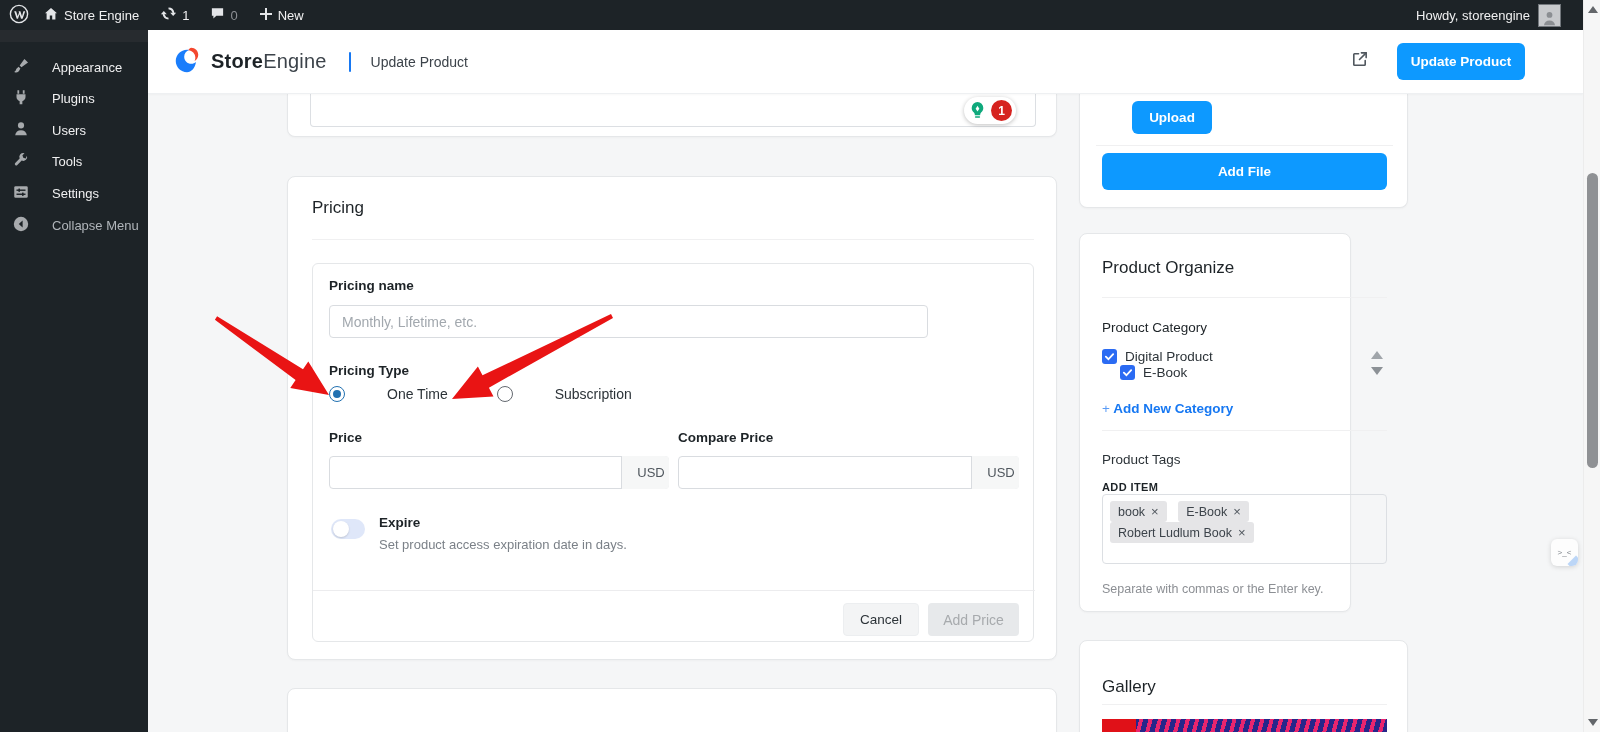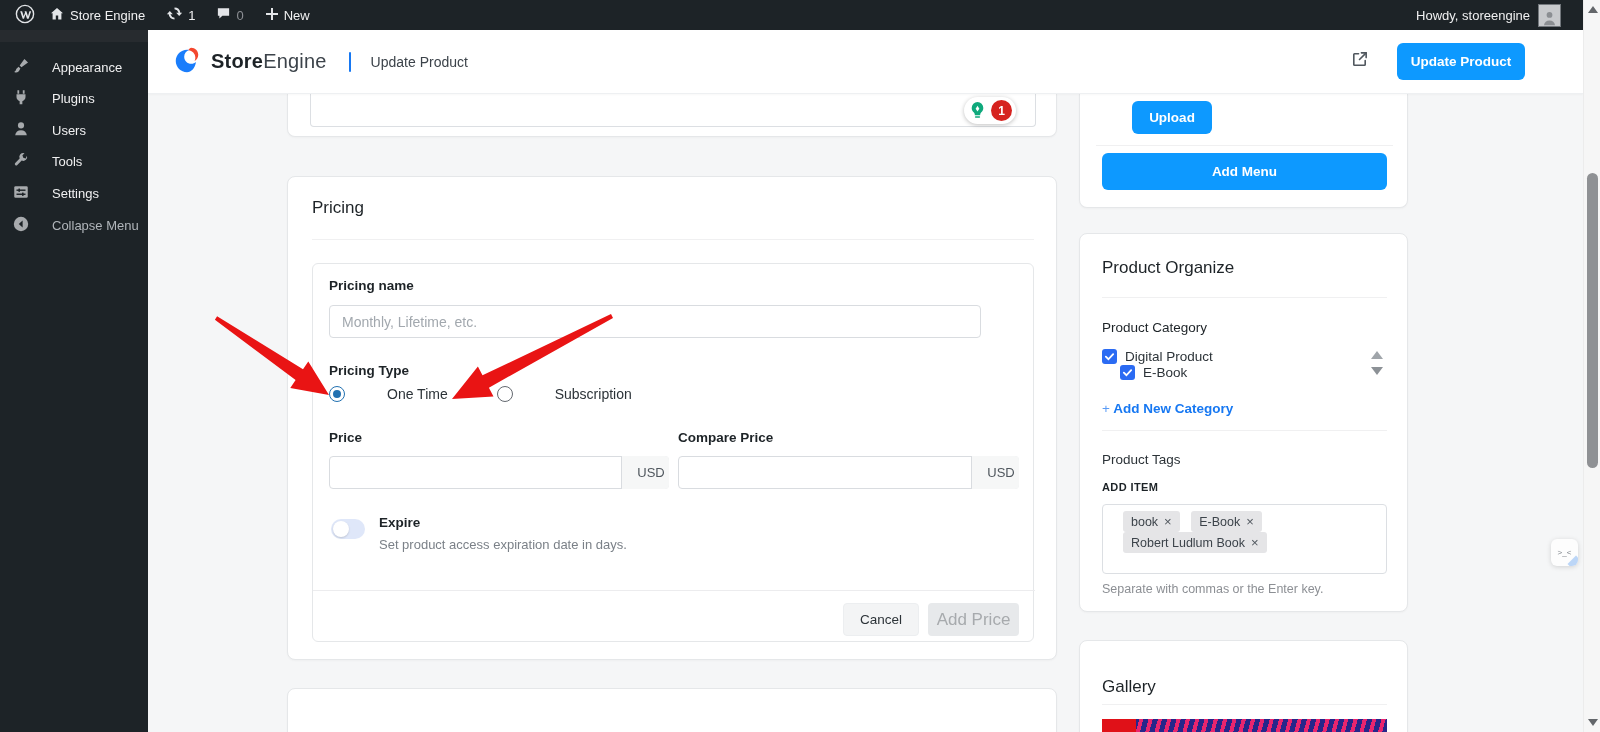"Store Engine" .ab-left { padding-left: 15px -> 9px }
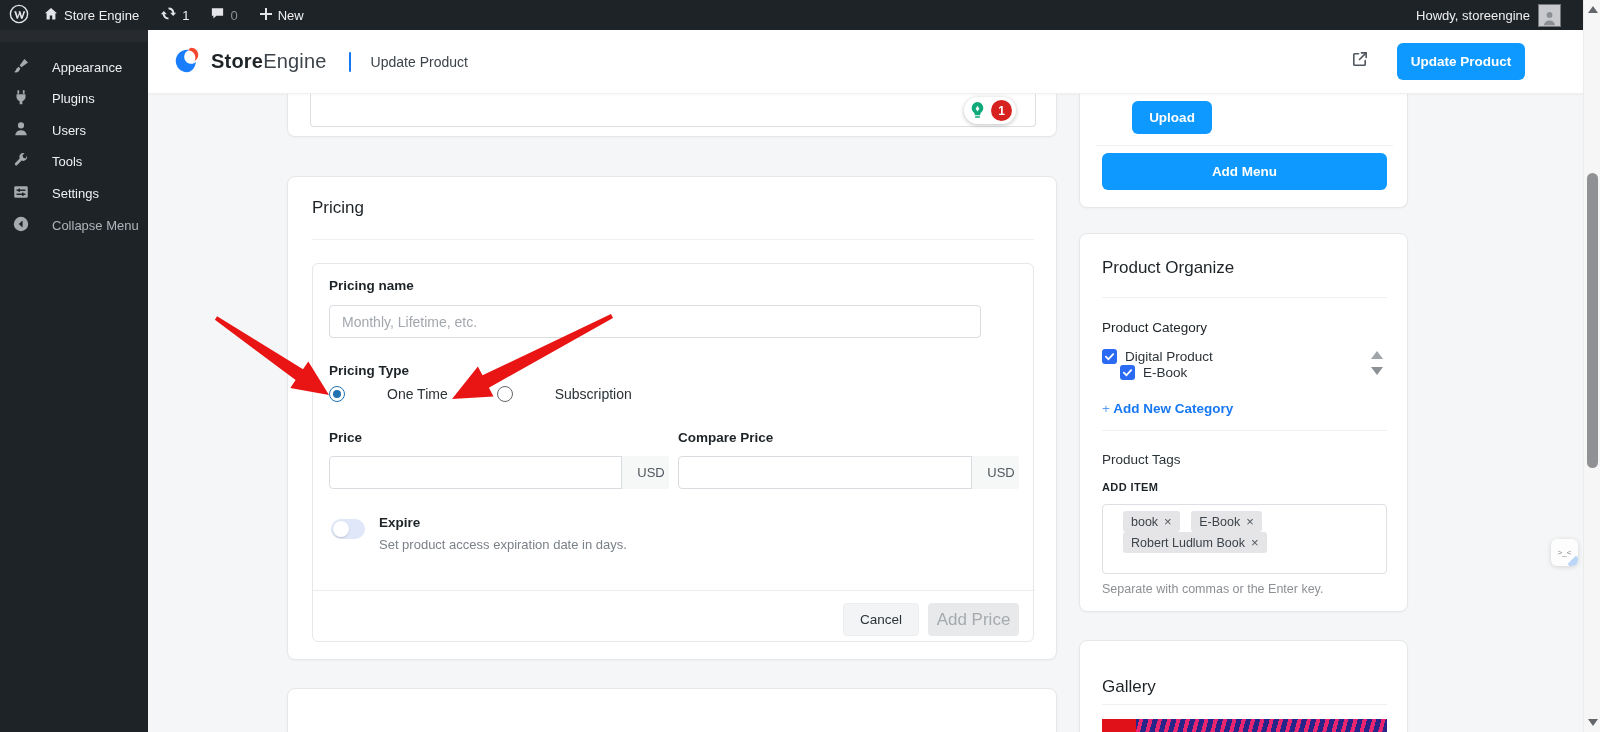"Add Menu" button.btn-primary { text: Menu -> File }
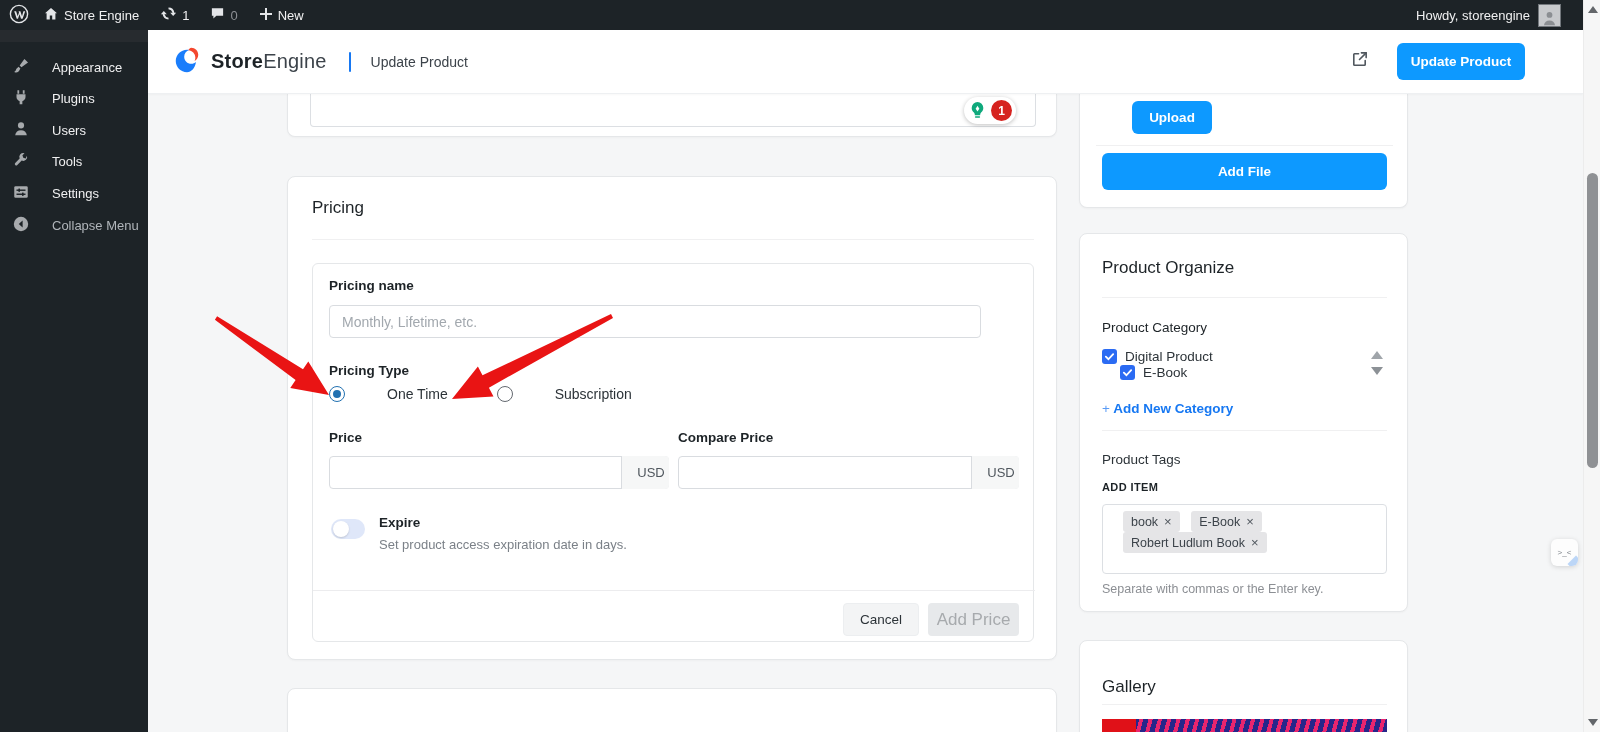"Product Organize" .organize-card { width: 329px -> 272px }
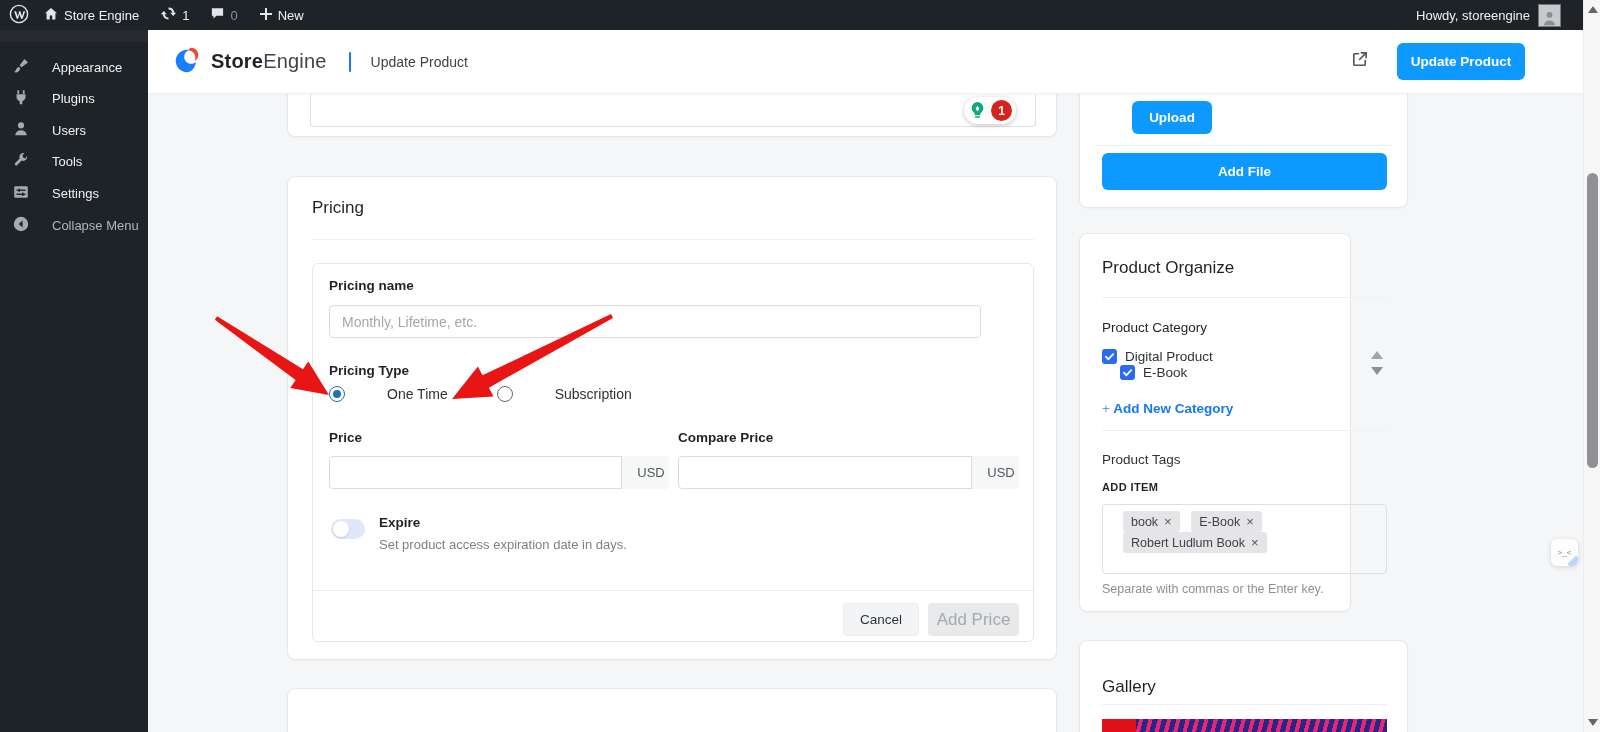"Monthly, Lifetime, etc." input.text-input { width: 652px -> 599px }
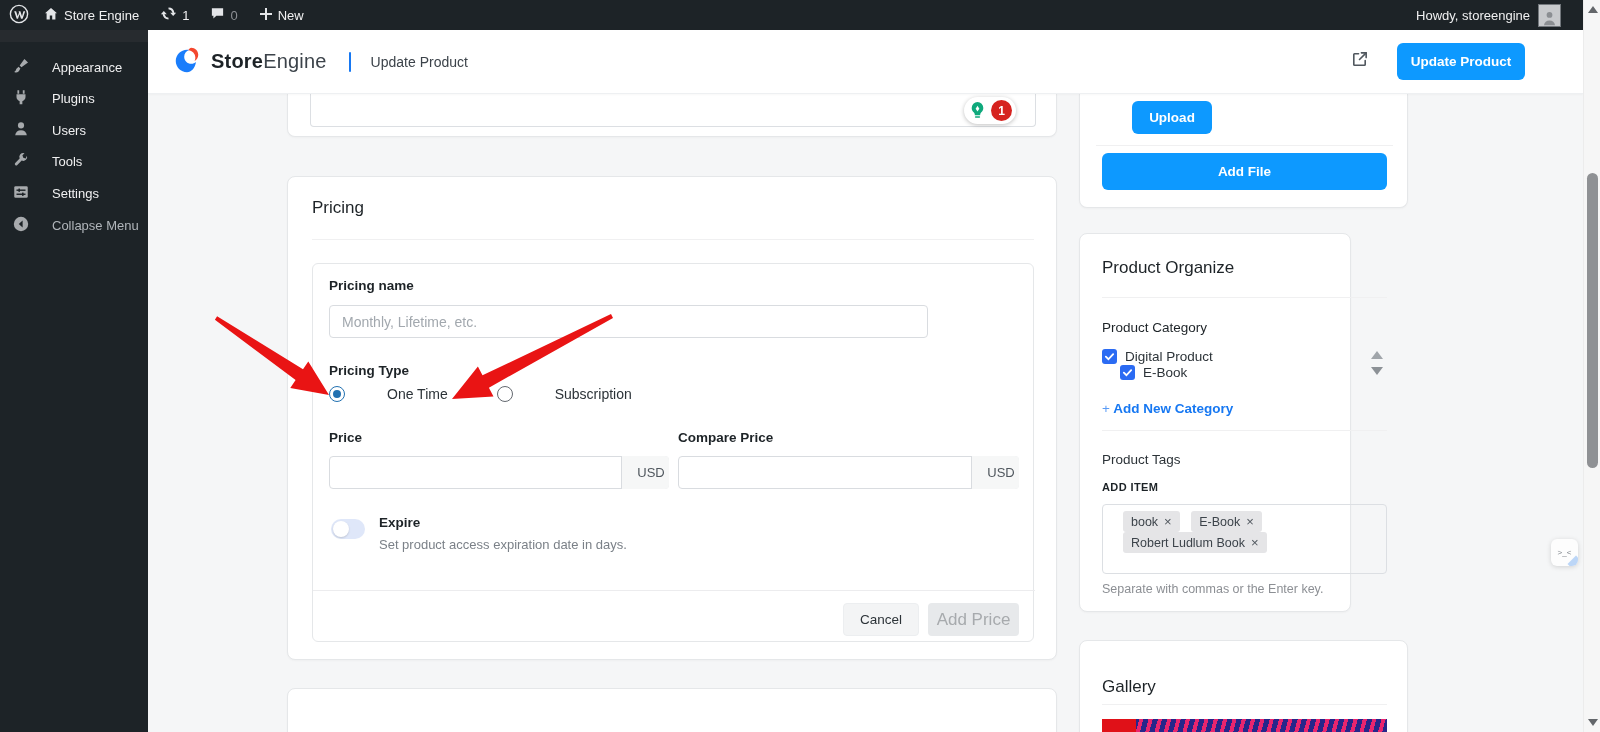"book" .tags-box { padding: 6px 20px -> 6px 7px; top: 270px -> 260px }
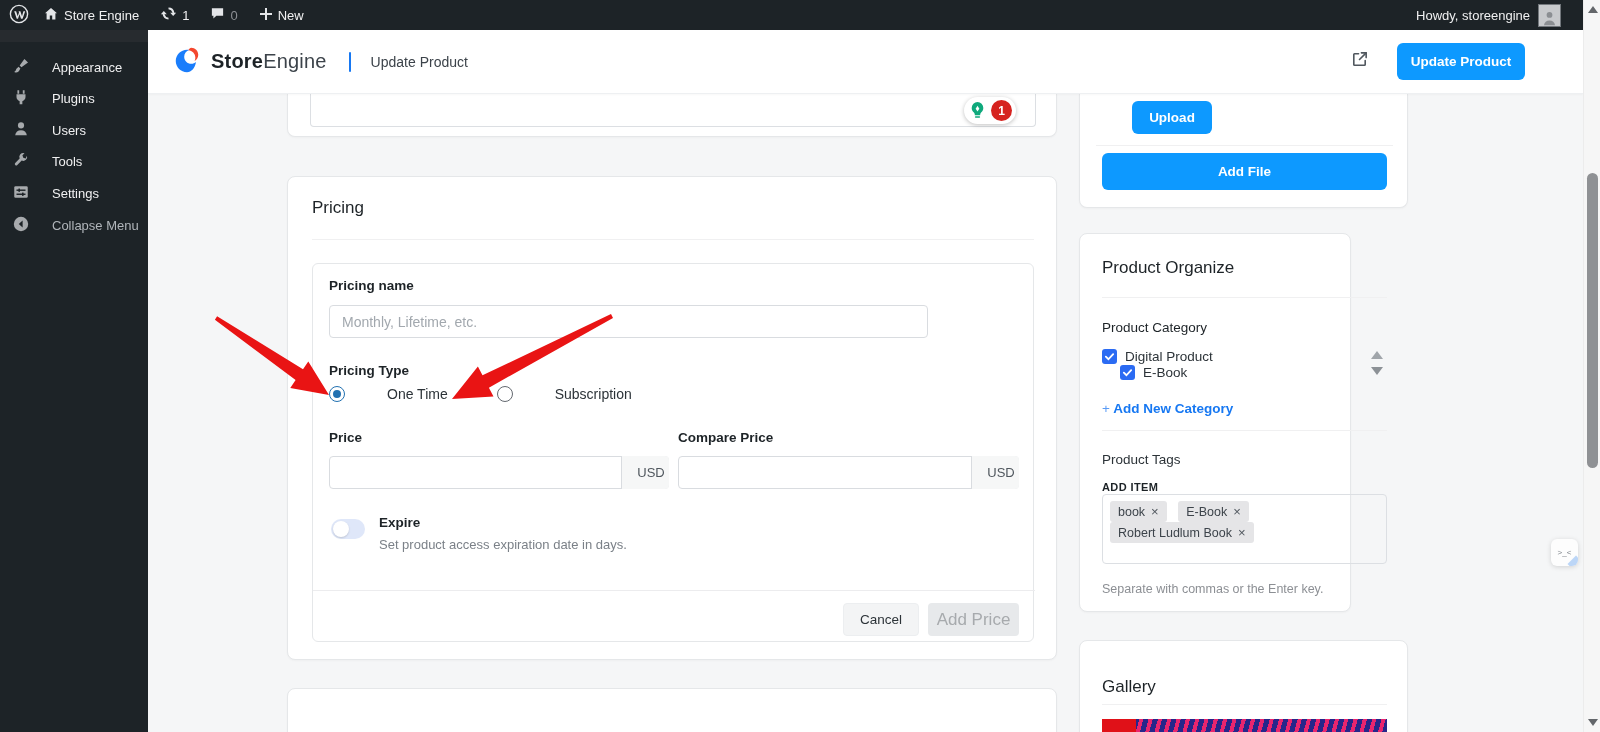"Add Price" .btn-disabled { font-size: 17px -> 14px }
